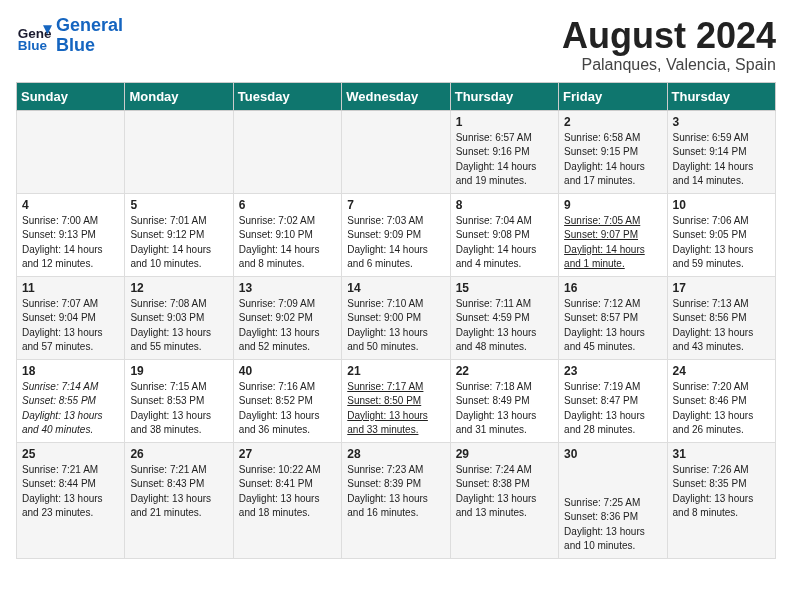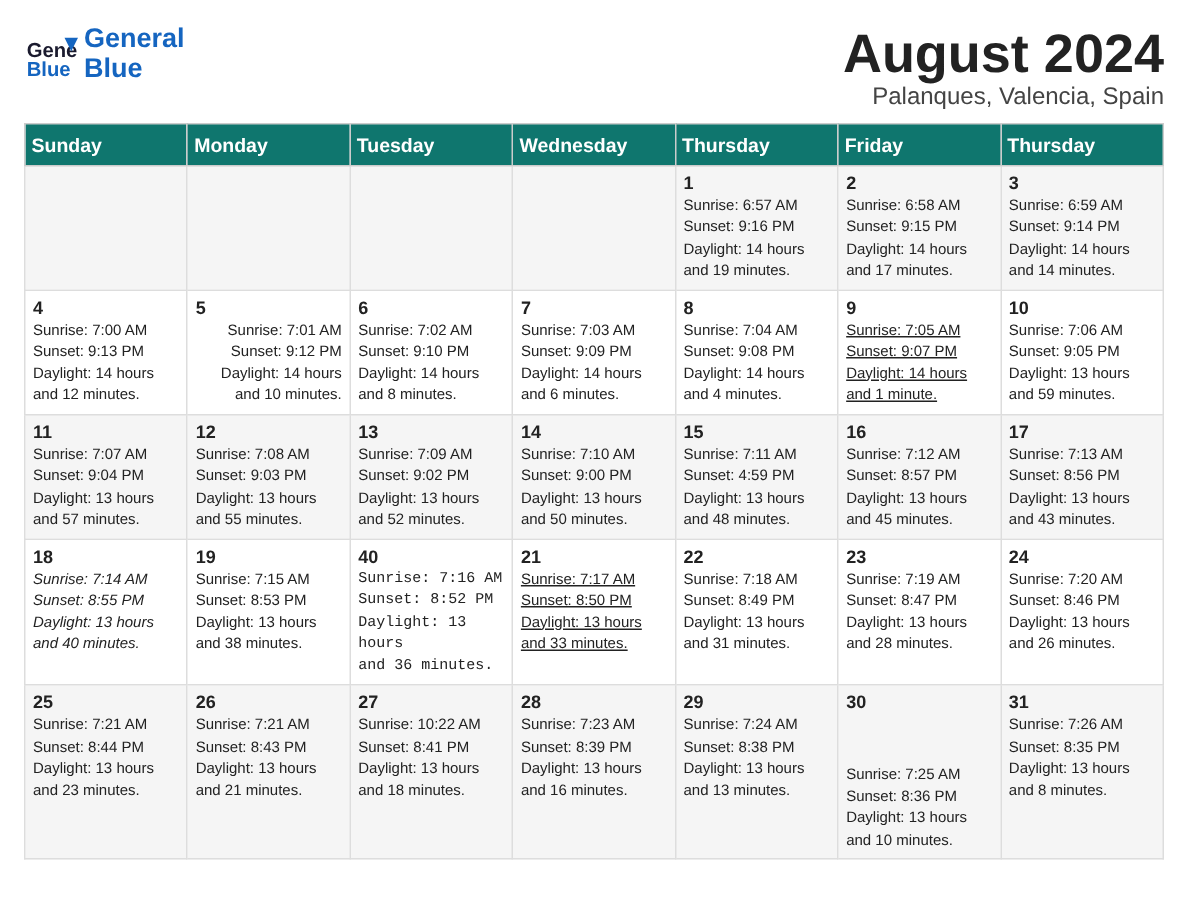"Sunrise: 7:01 AM" div.day-info { text-align: right -> none }
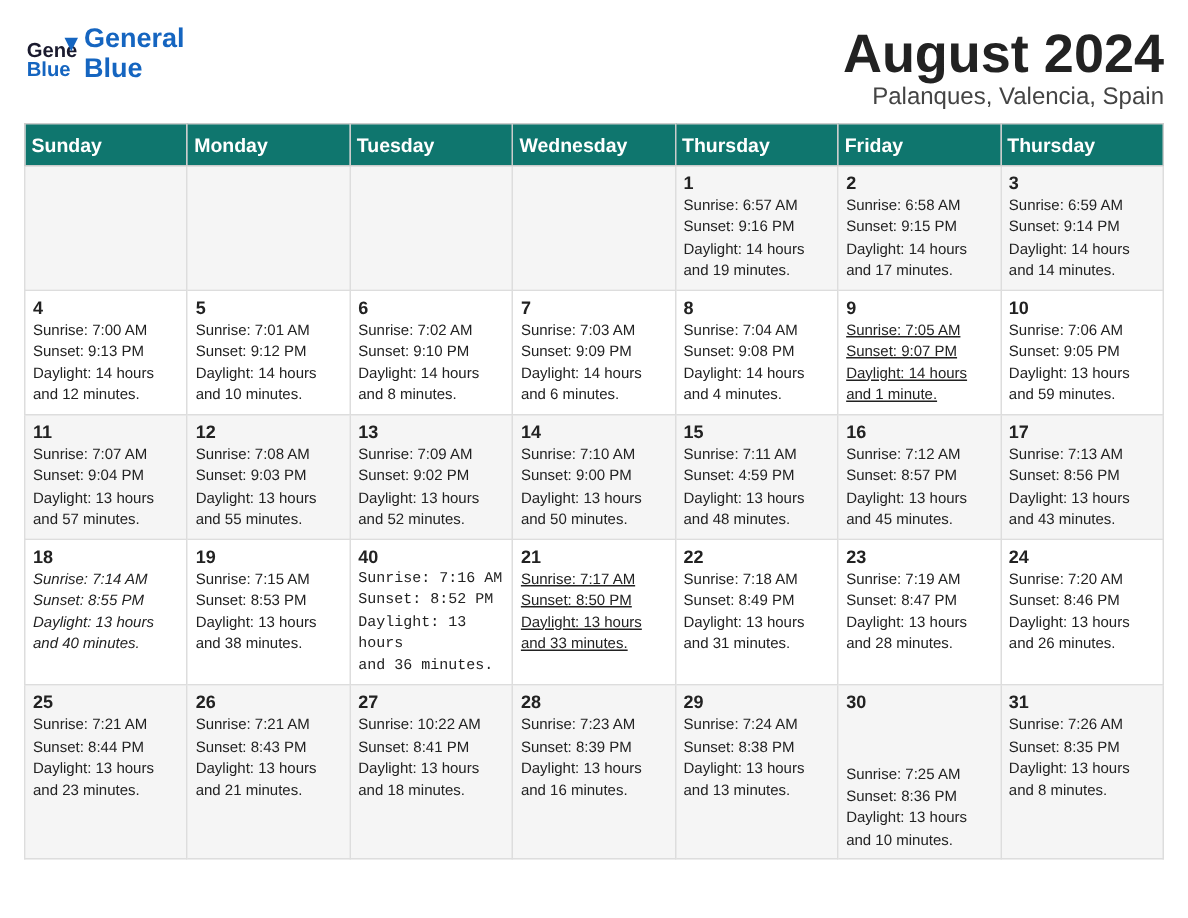"Sunrise: 7:16 AM" div.day-info { font-family: Liberation Mono, monospace -> none }
